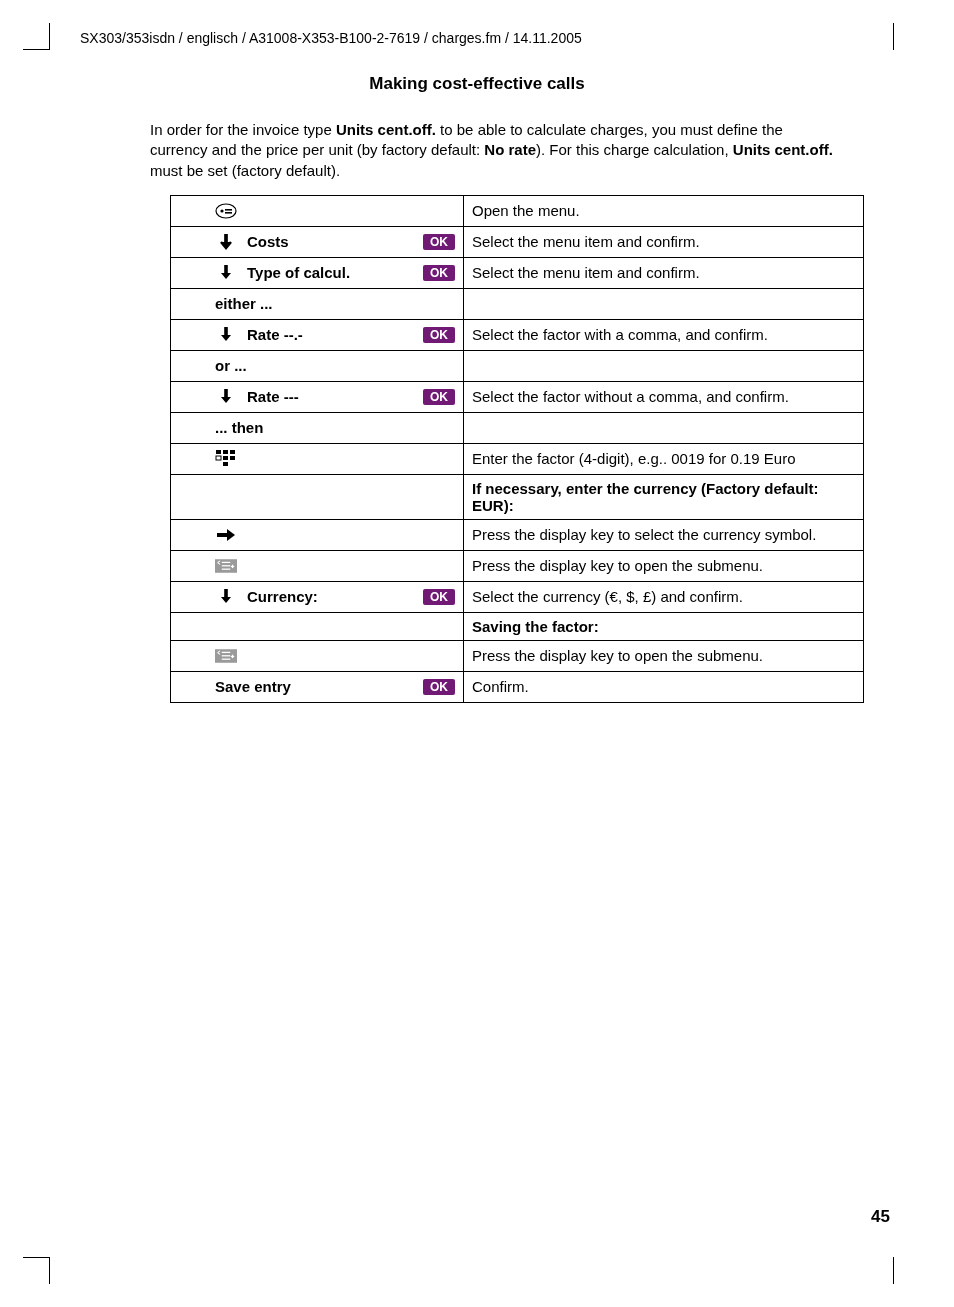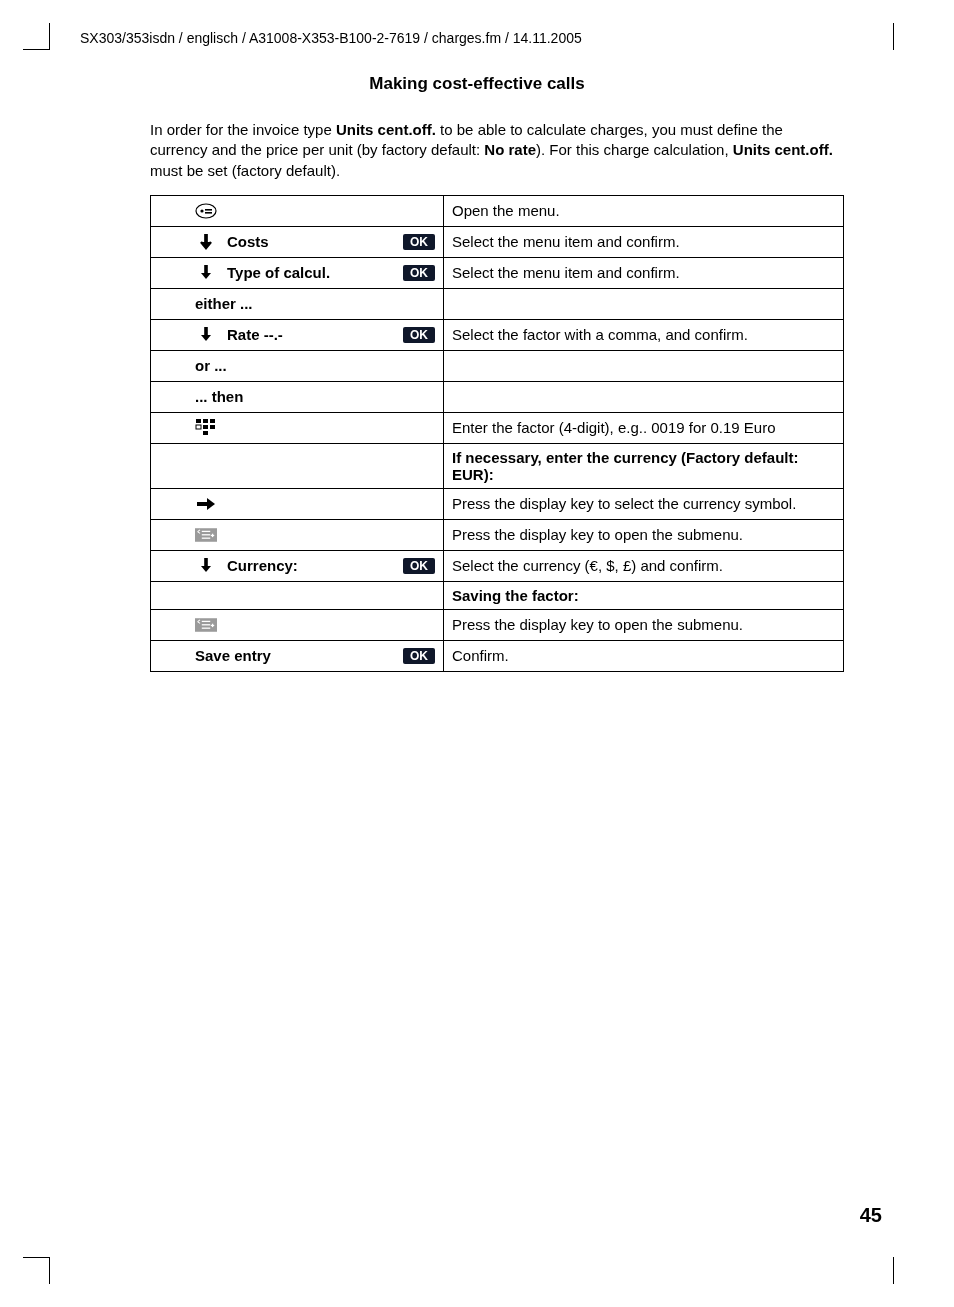"Open the menu." table.steps { margin-left: none -> 20px }
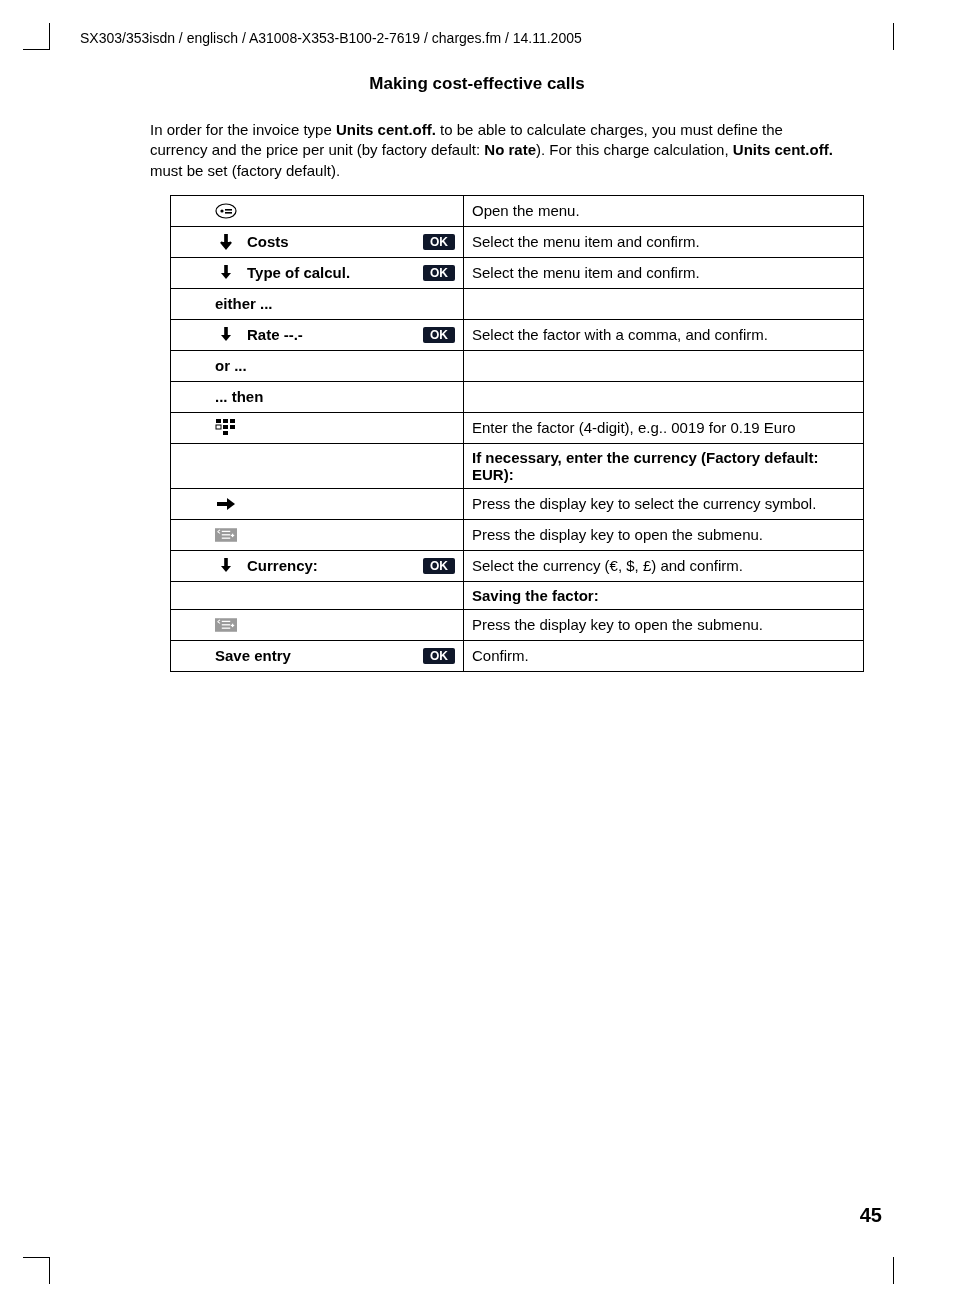"OK" .ok-badge { background: #0f172a -> #701a75 }
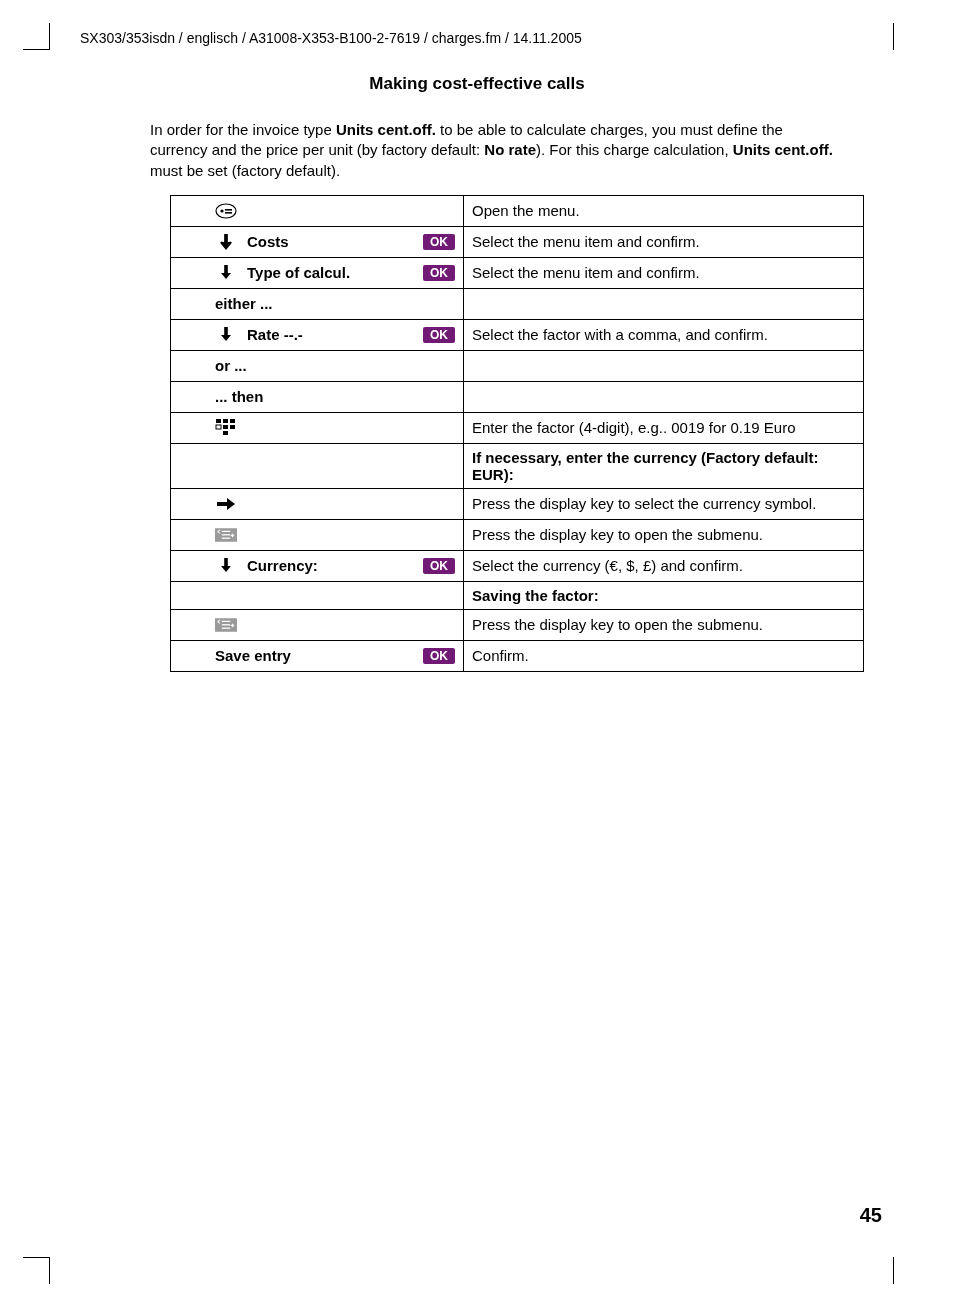"Rate ---" tr { html: none -> <tr> <td> <div> <span> <svg> <rect></rect> <path></path> </svg> </span> <span>Rate ---</span> <span>OK</span> </div> </td> <td>Select the factor without a comma, and confirm.</td> </tr> }
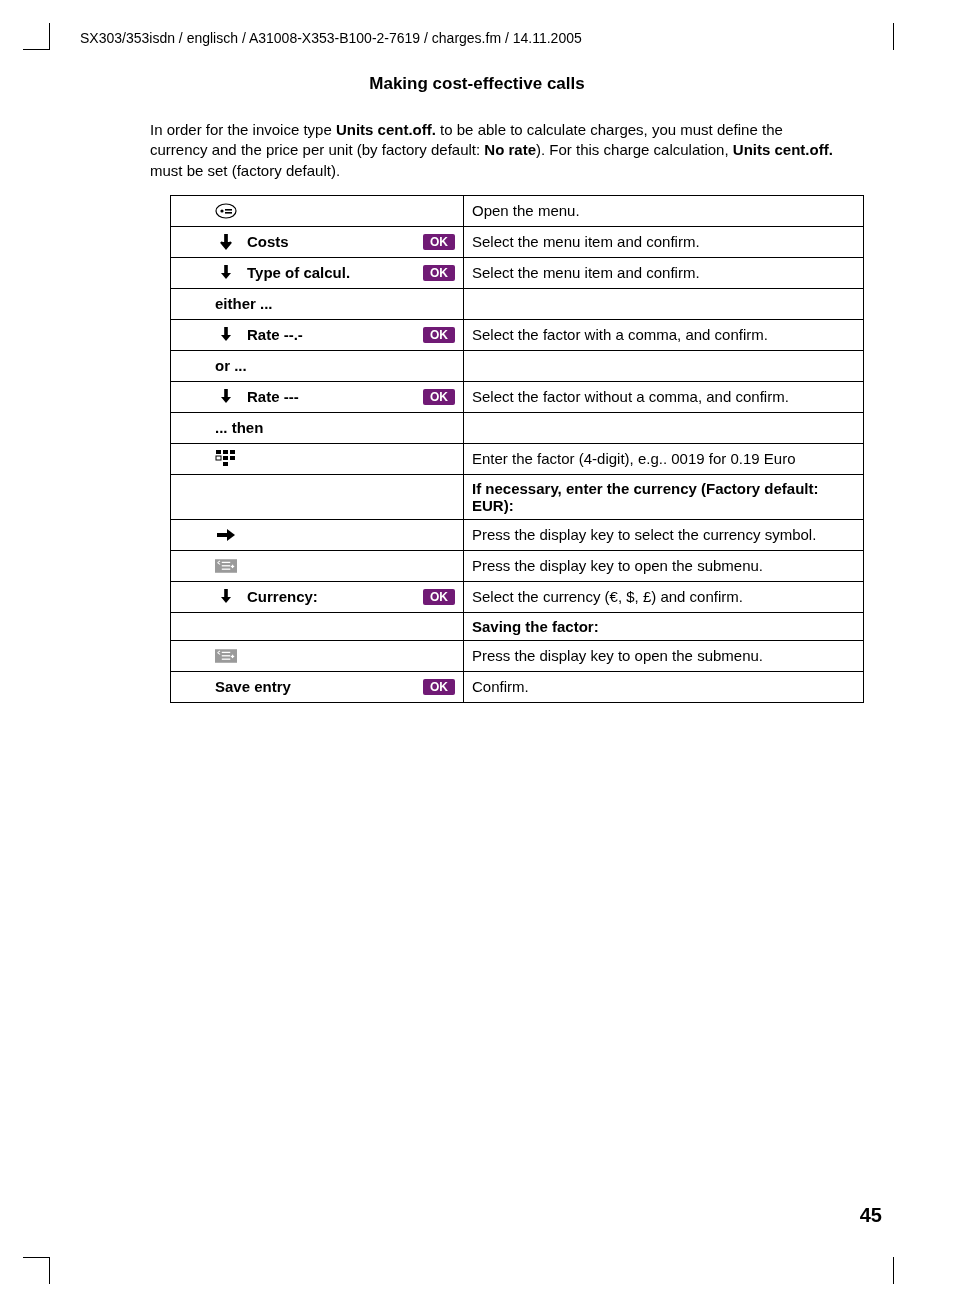"45" .page-num { font-size: 20px -> 17px; right: 72px -> 64px }
